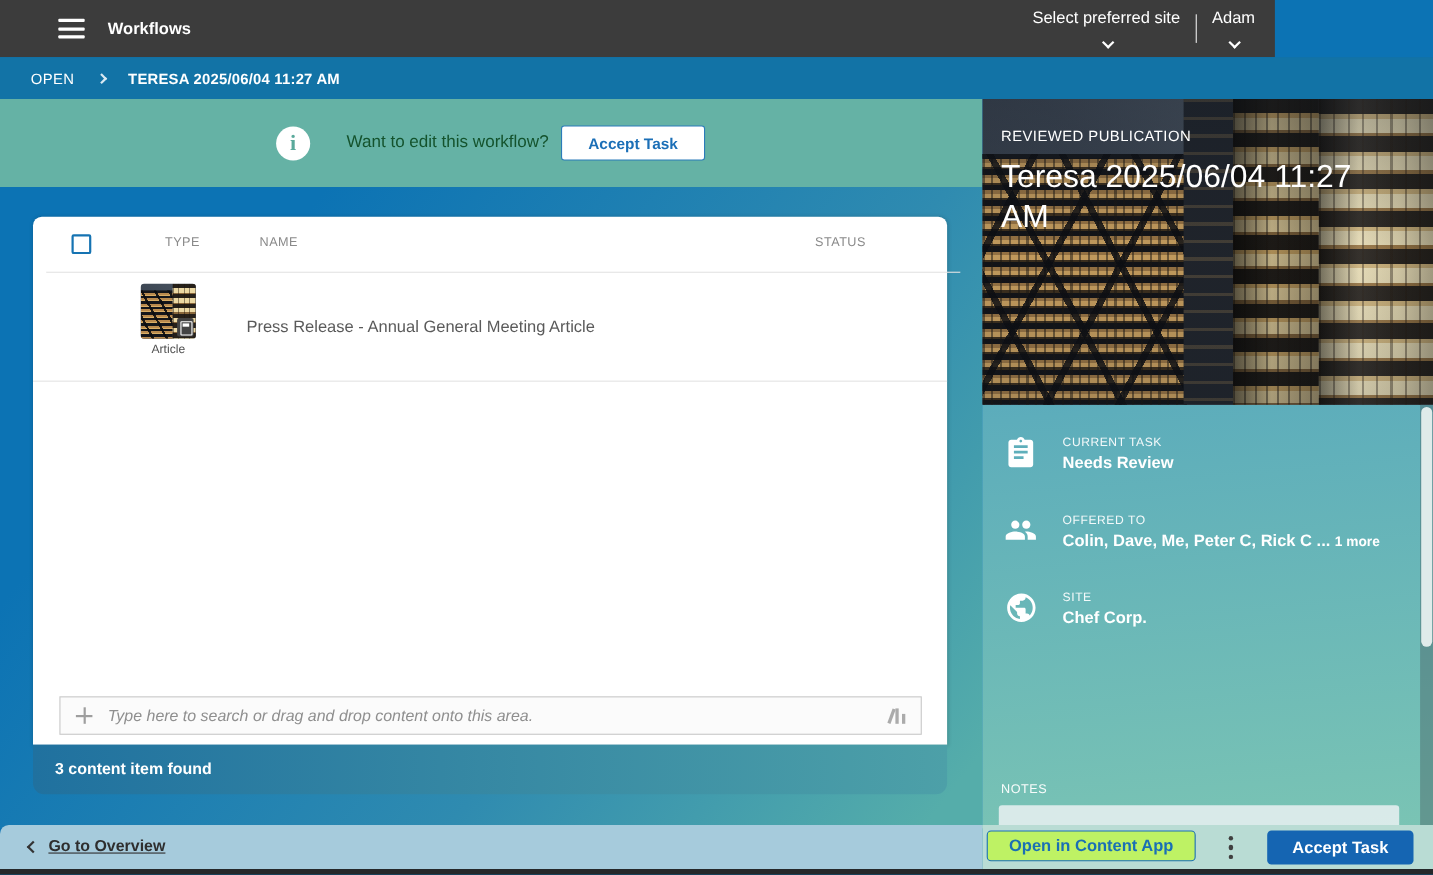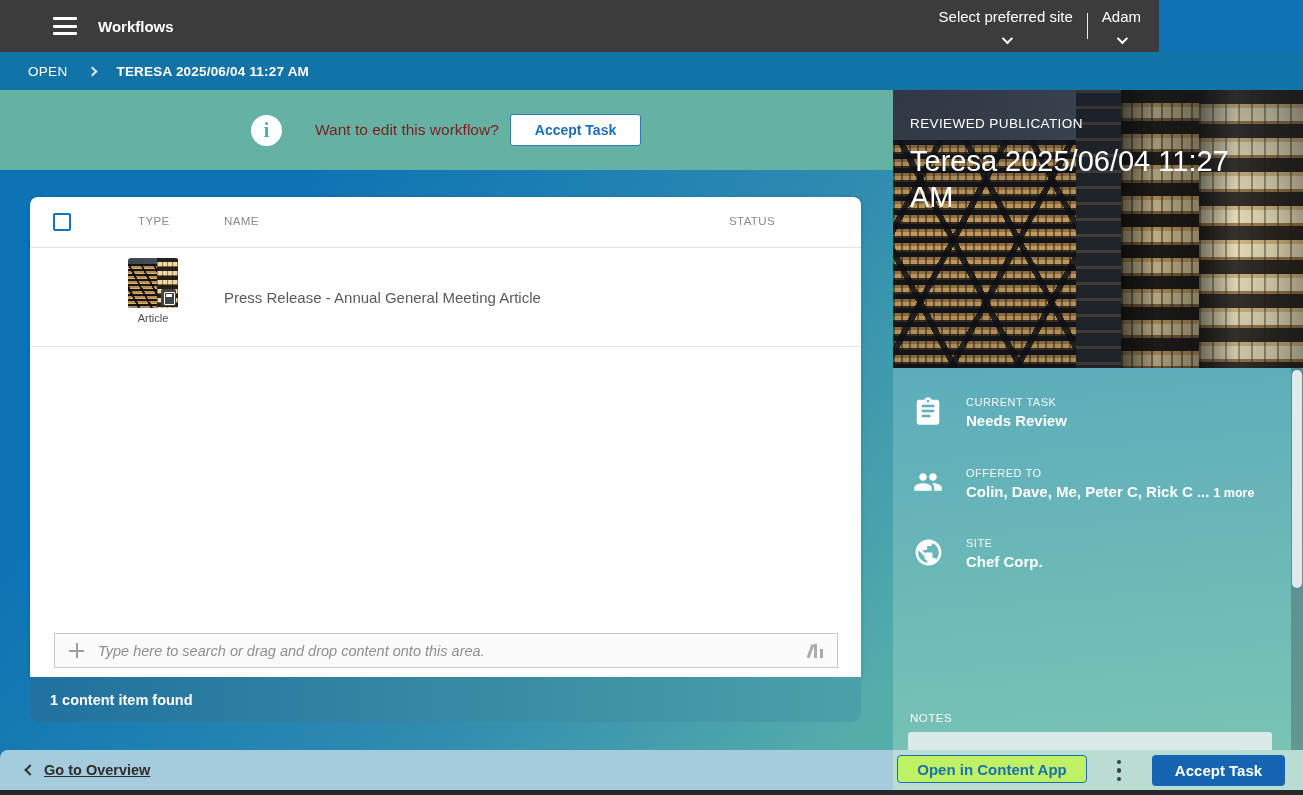"Want to edit this workflow?" .banner-msg { color: #7f1d1d -> #14532d }
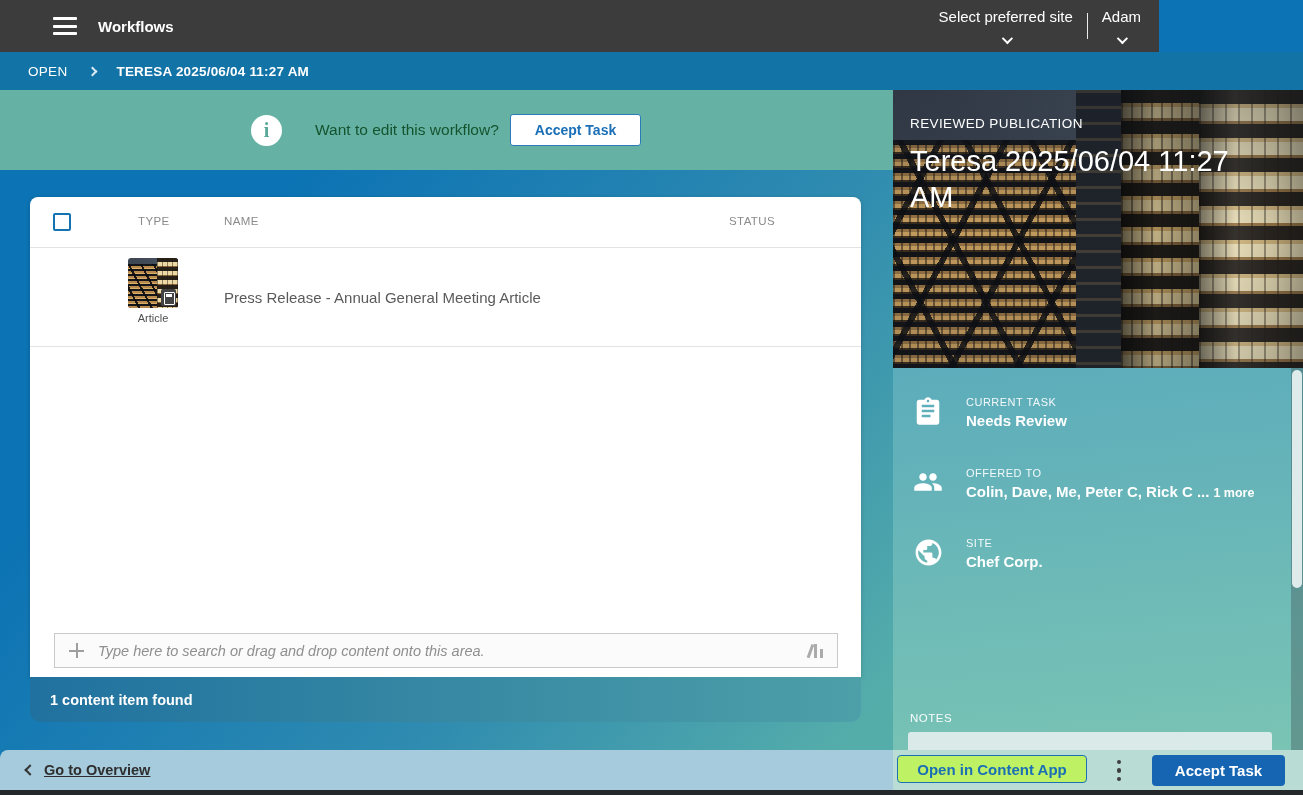"TYPE" .card-header { left: 0 -> 12px }
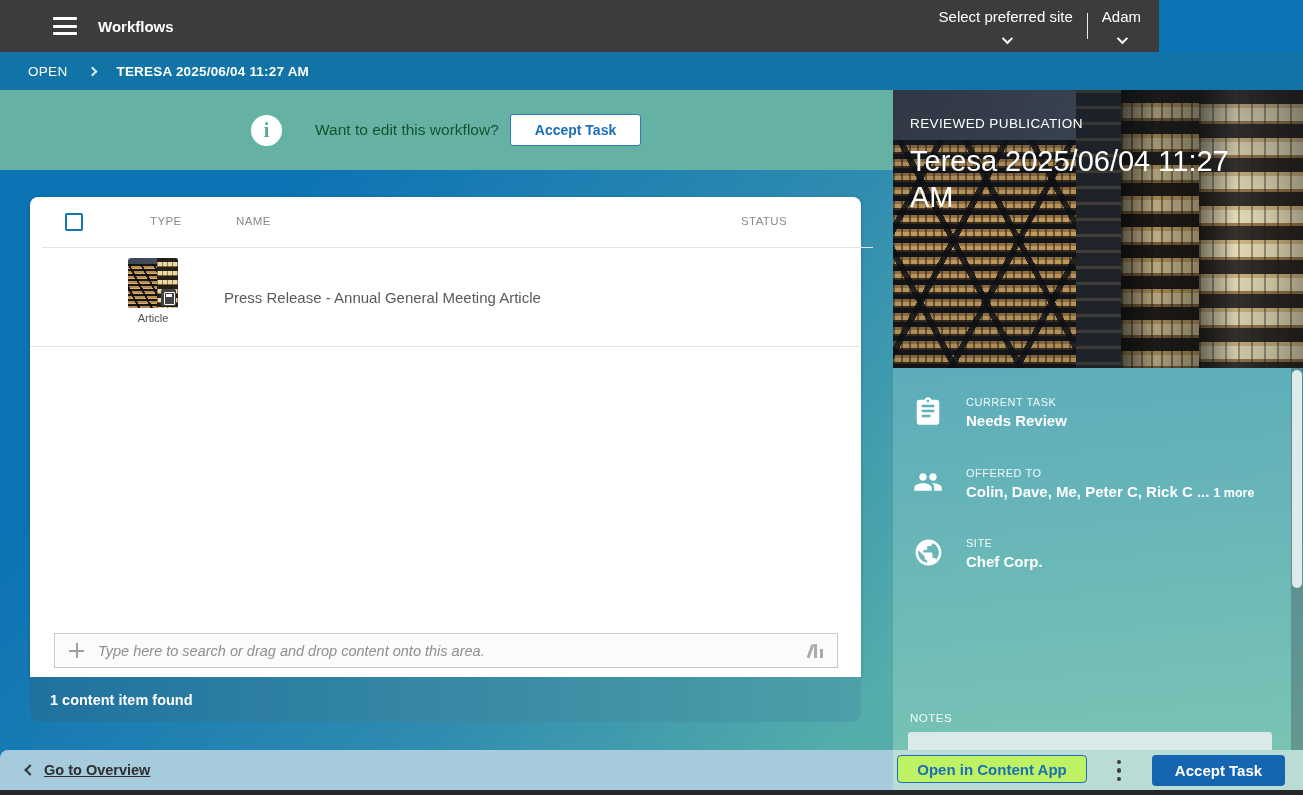"1 content item found" span { text: 1 -> 3 }
